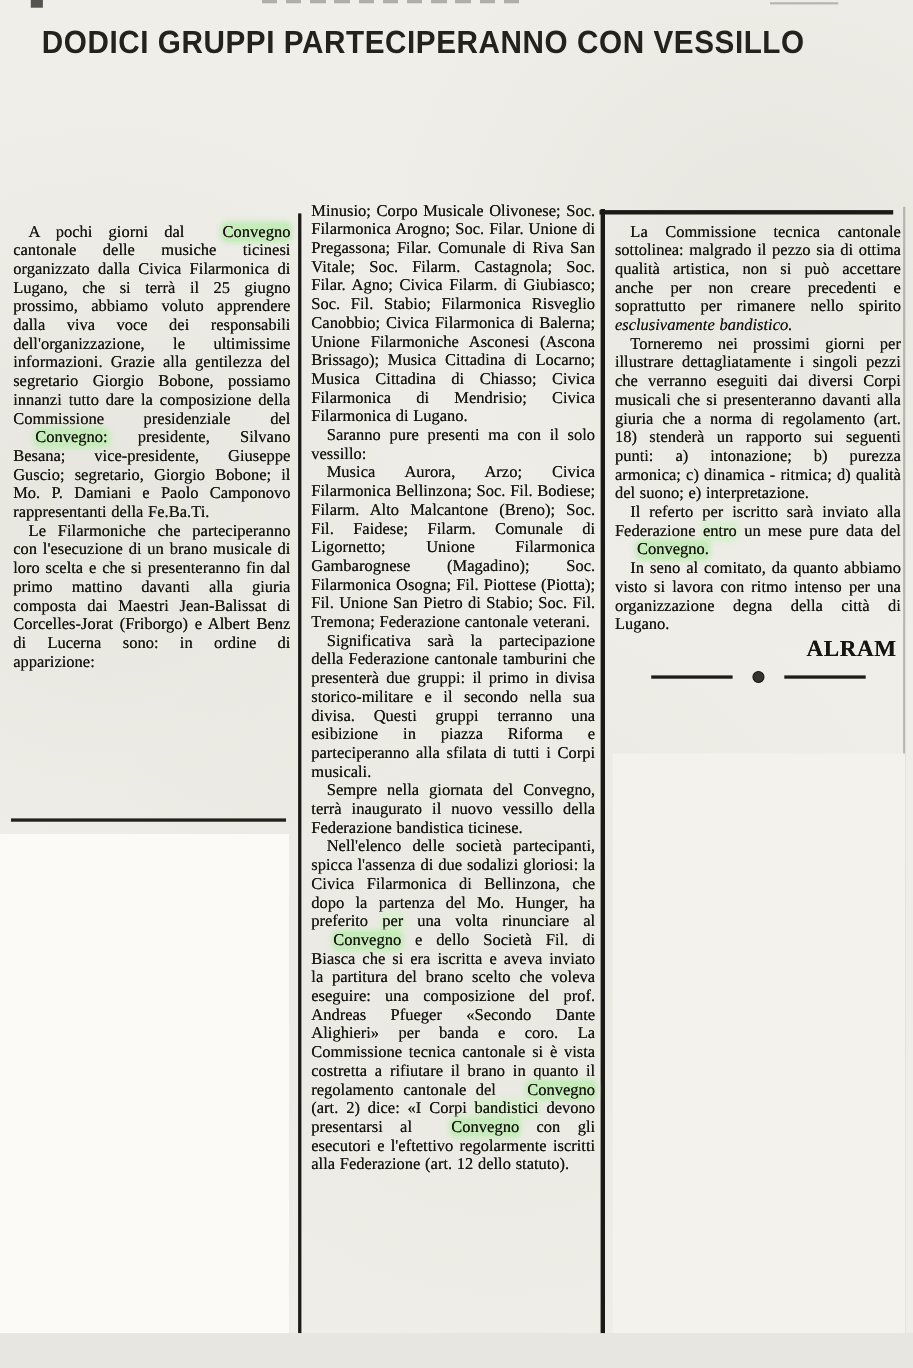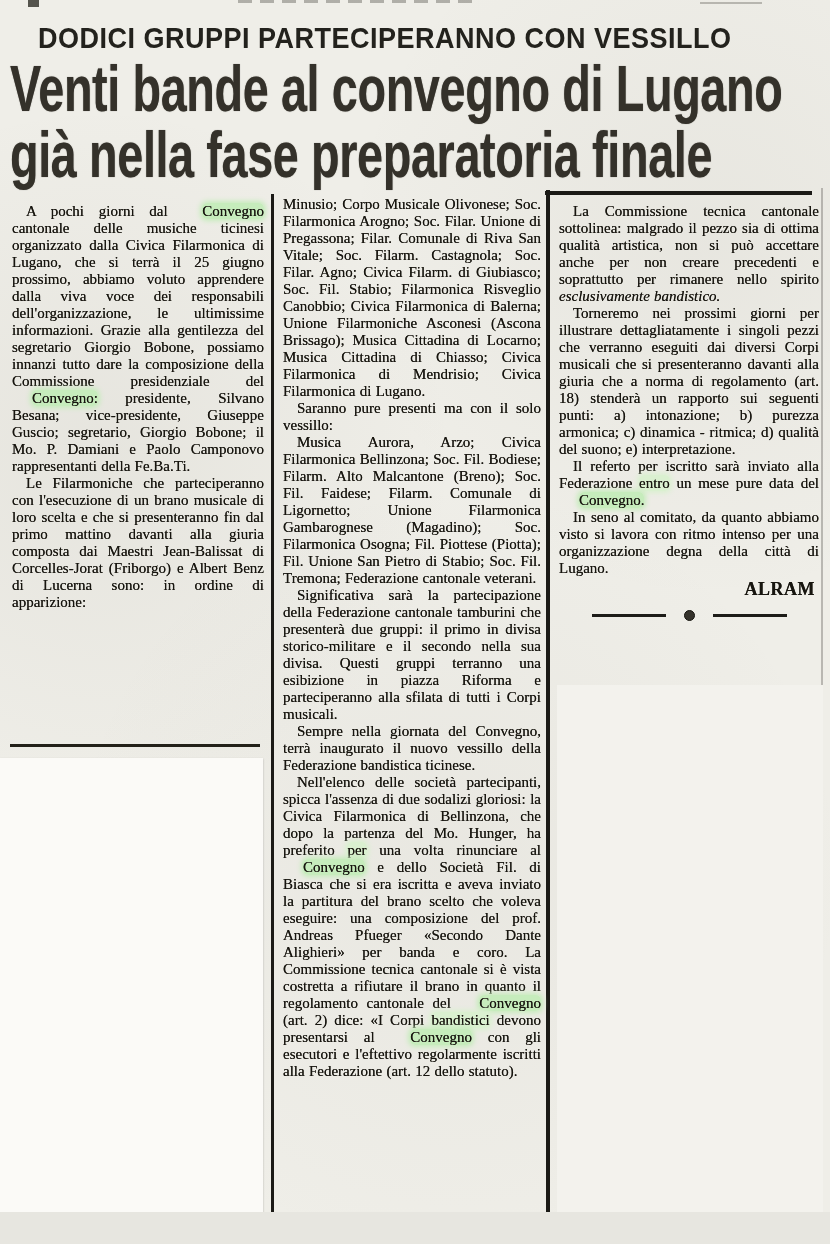"Venti bande al convegno di" h1.headline { html: <h1> <span>Venti bande al convegno di Lugano</span> <span>già nella fase preparatoria finale</span> </h1> -> none }
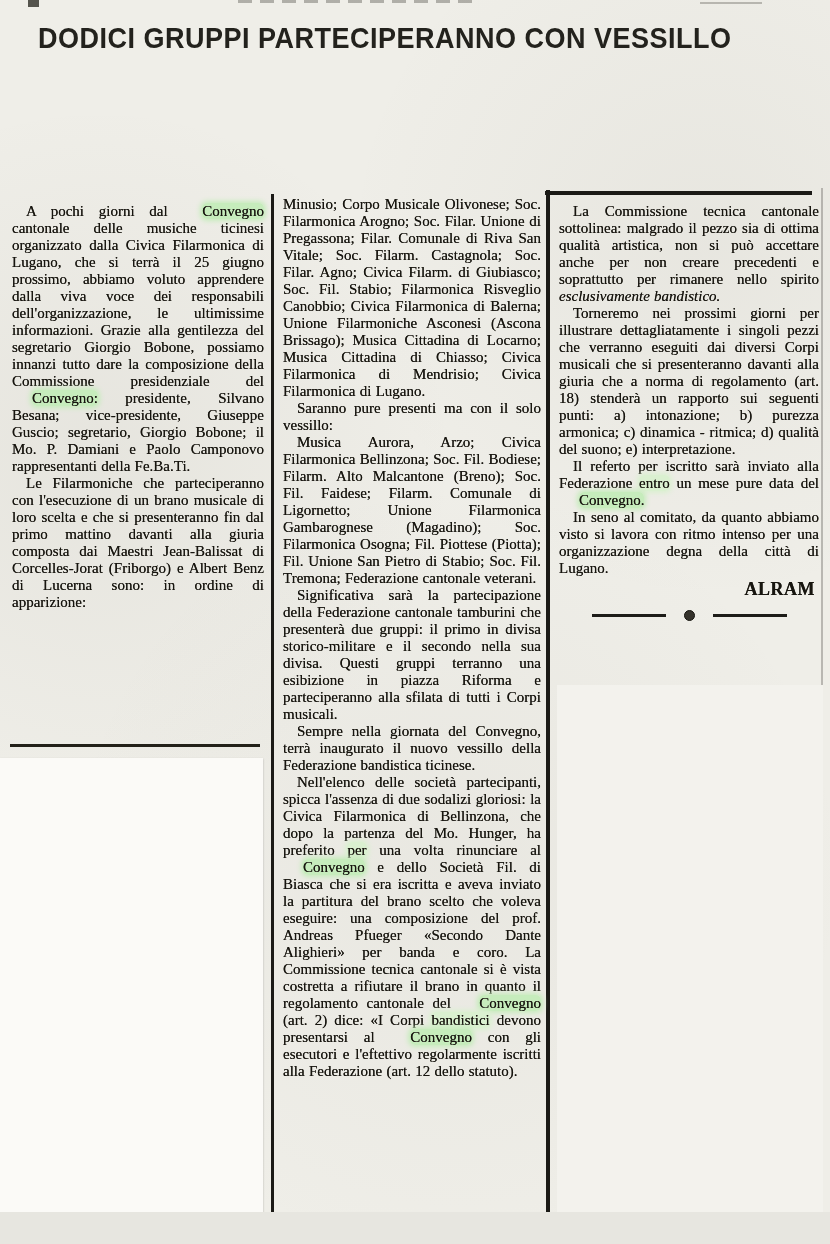"Minusio; Corpo Musicale Olivonese; Soc." .col-2 { top: 196px -> 184px }
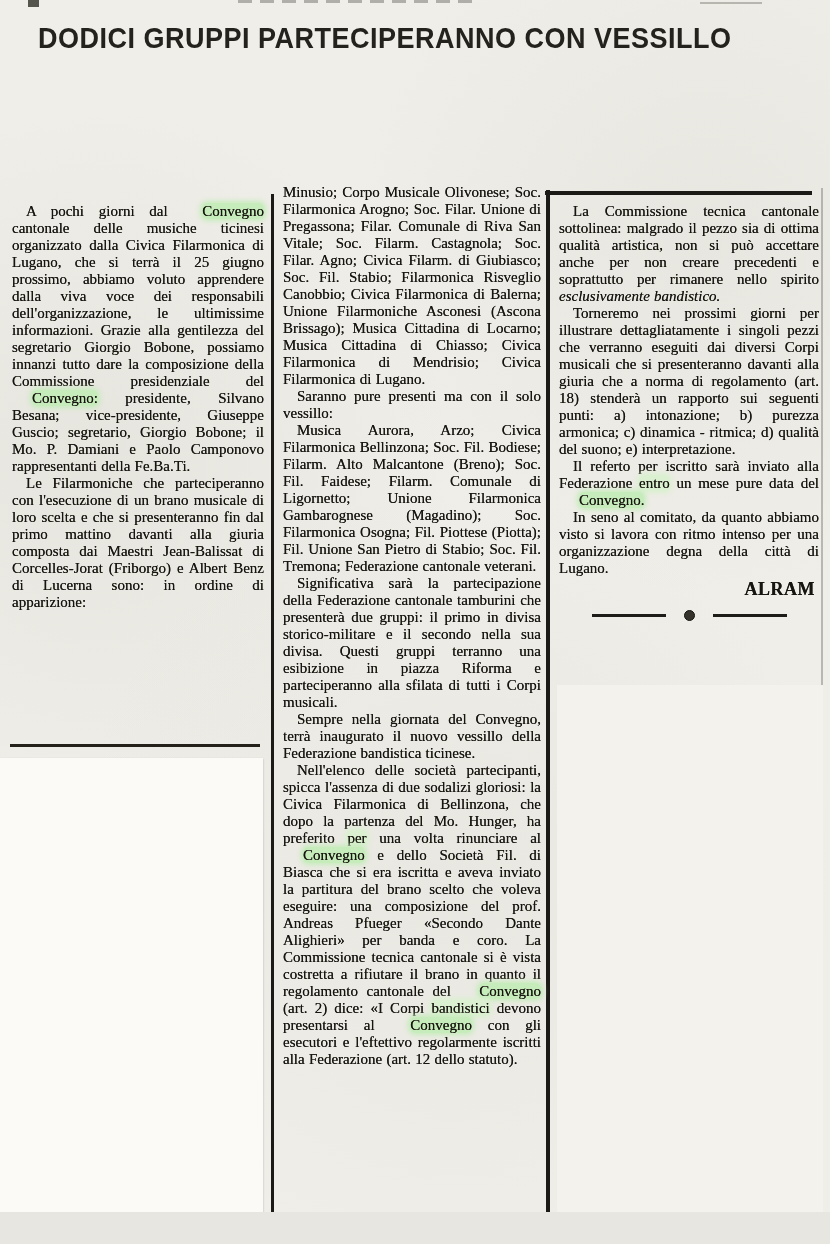"ALRAM" .byline { font-size: 18px -> 21px }
